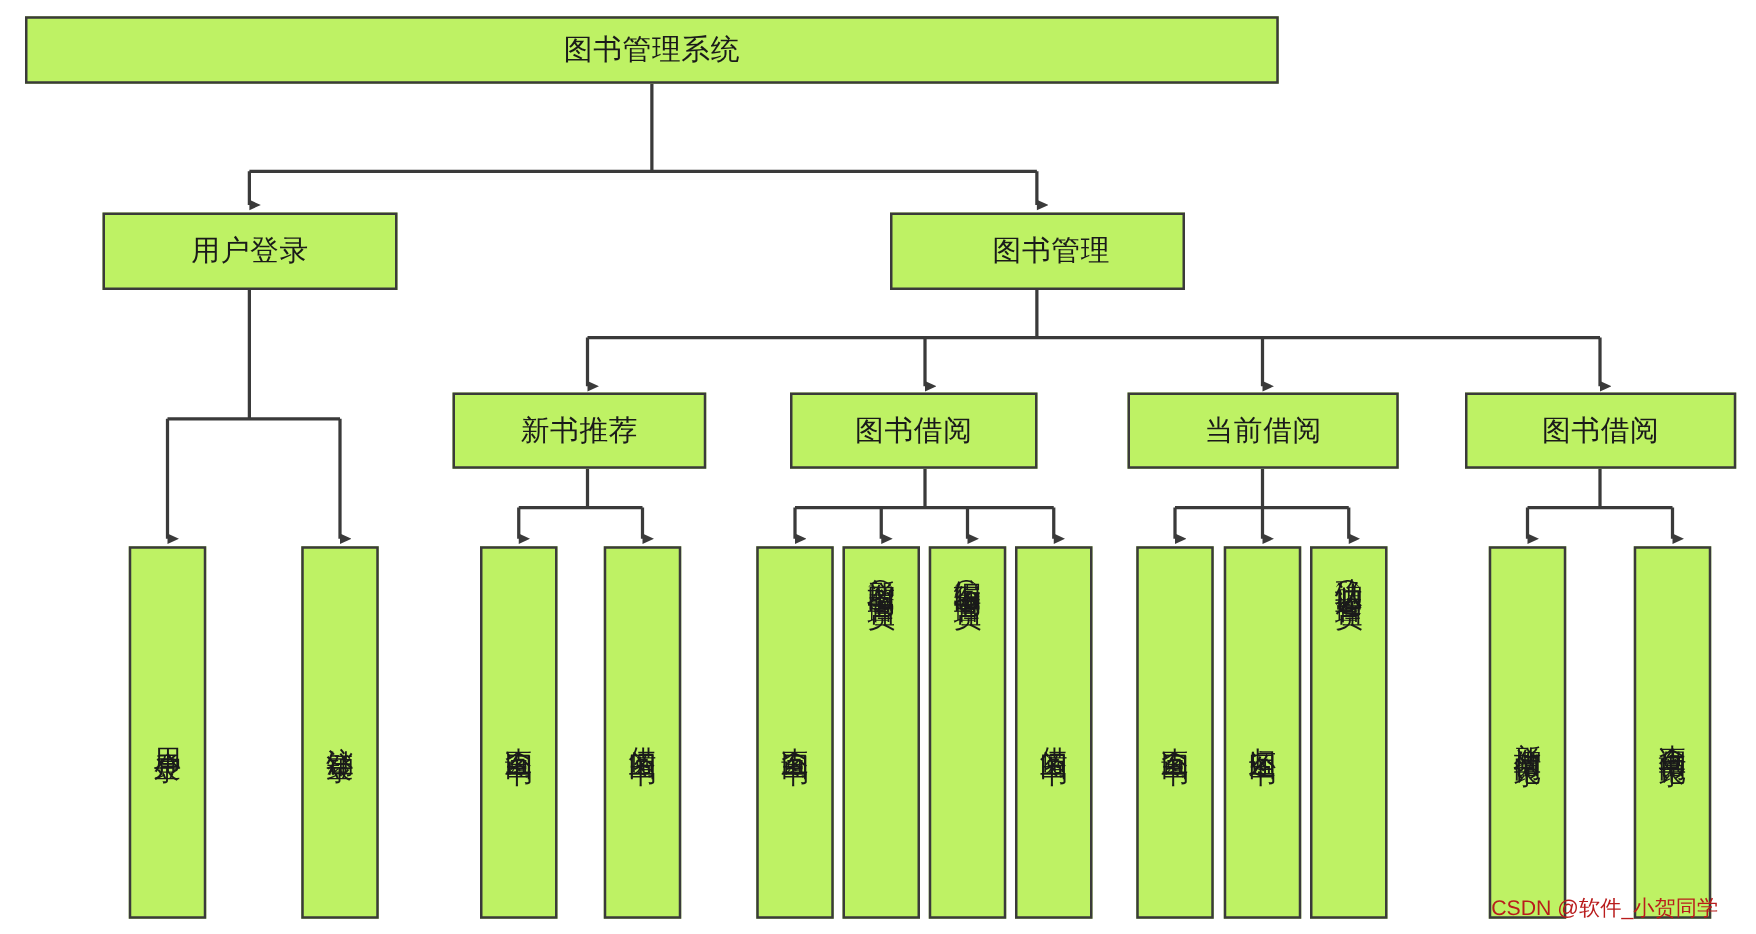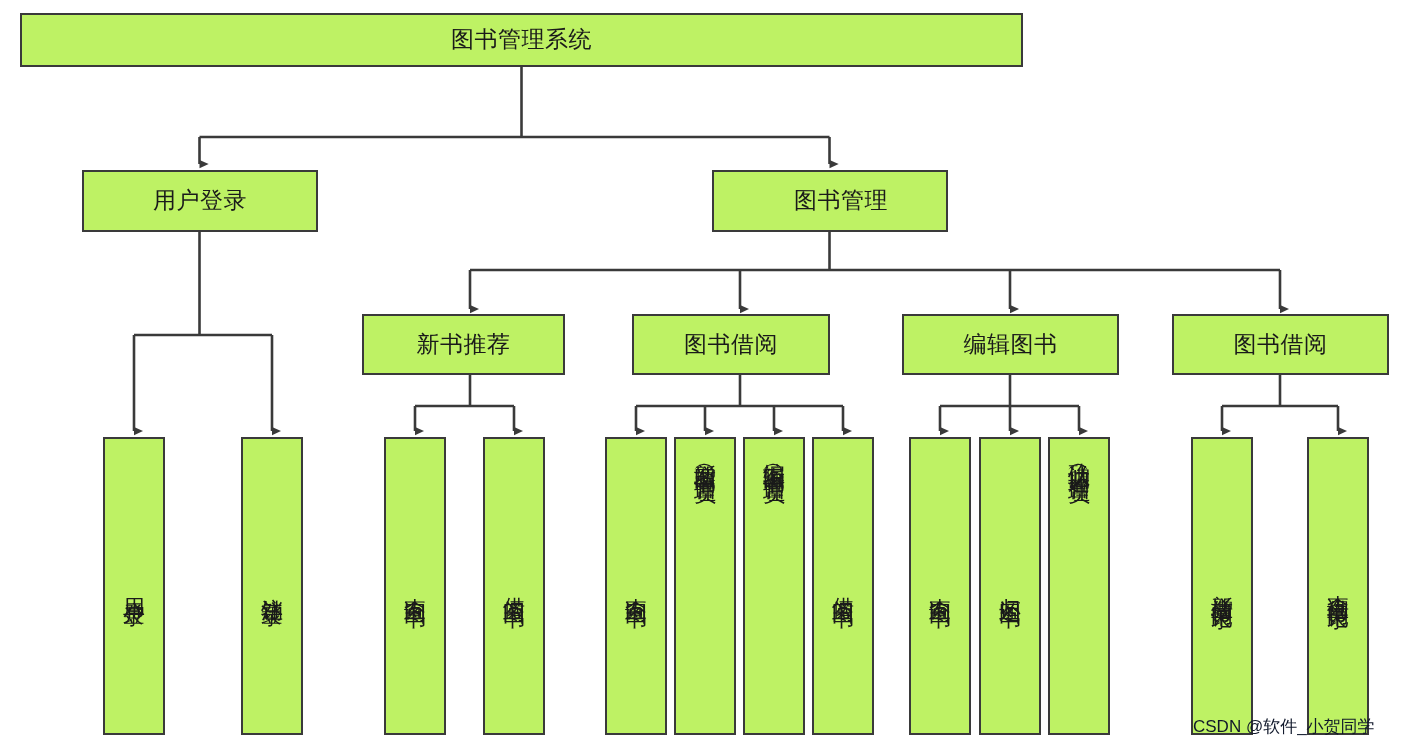"编辑图书" span.node-label { text: 编辑图书 -> 当前借阅 }
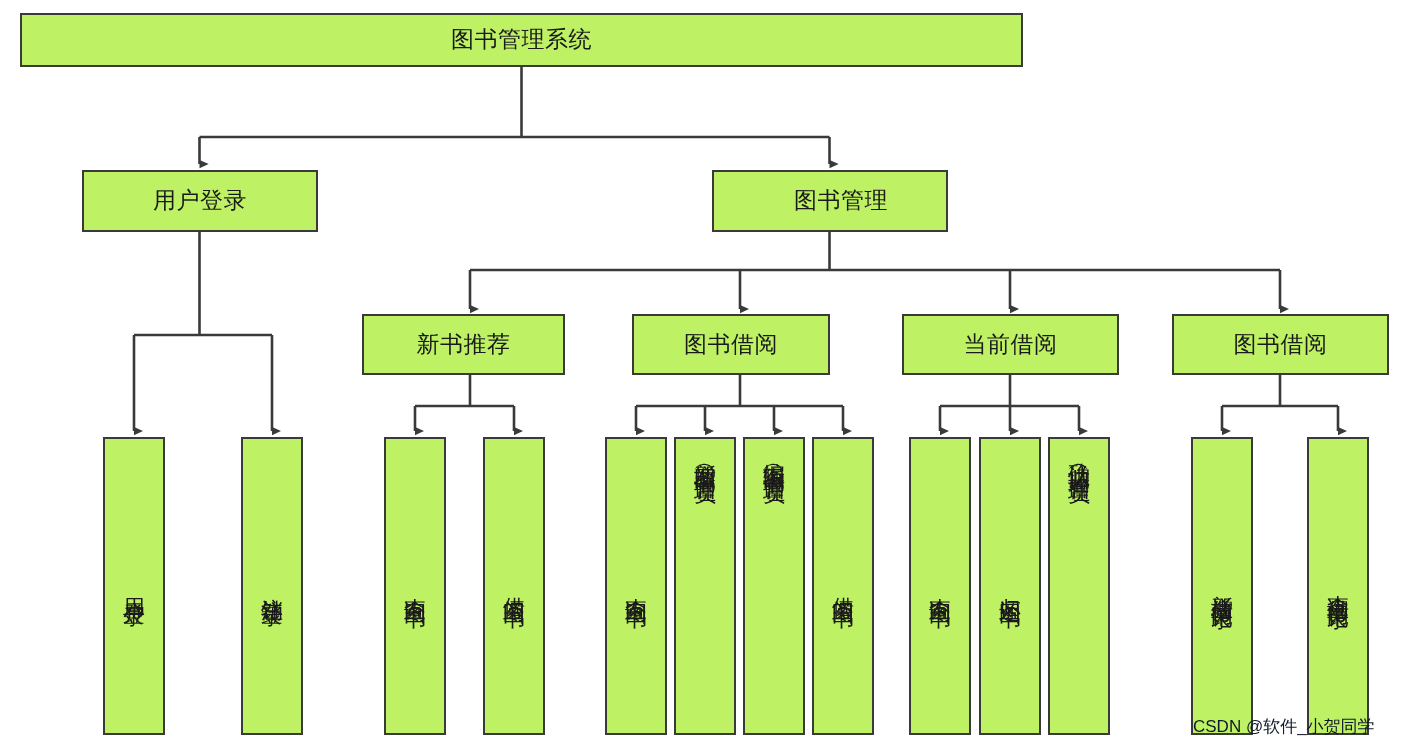"CSDN @软件_小贺同学" .watermark { color: #0f172a -> #b91c1c }
